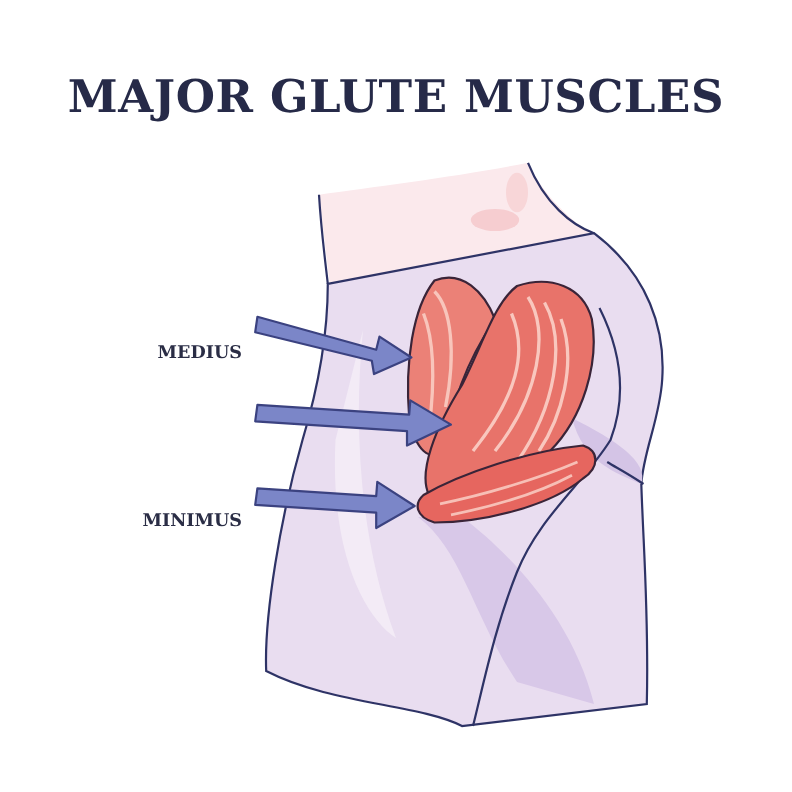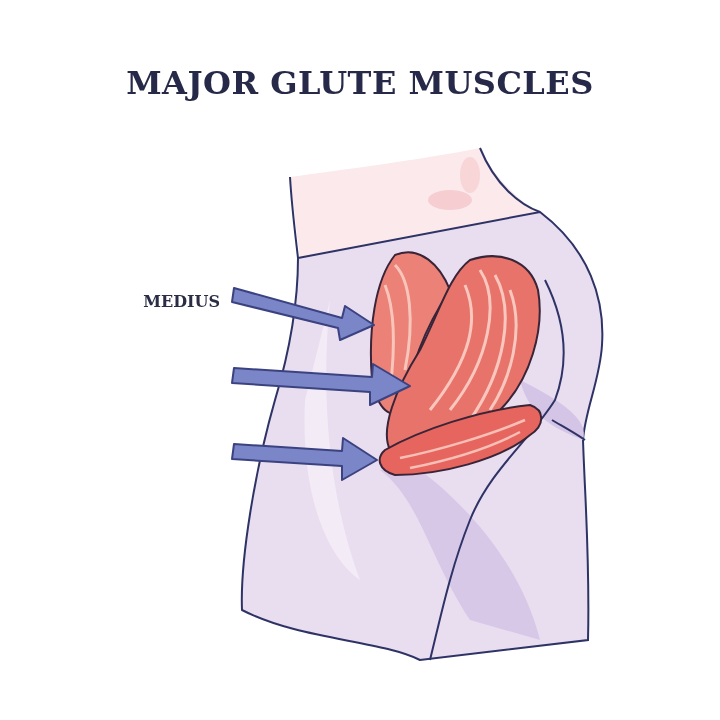"MAJOR GLUTE MUSCLES" .title { font-size: 32px -> 41px }
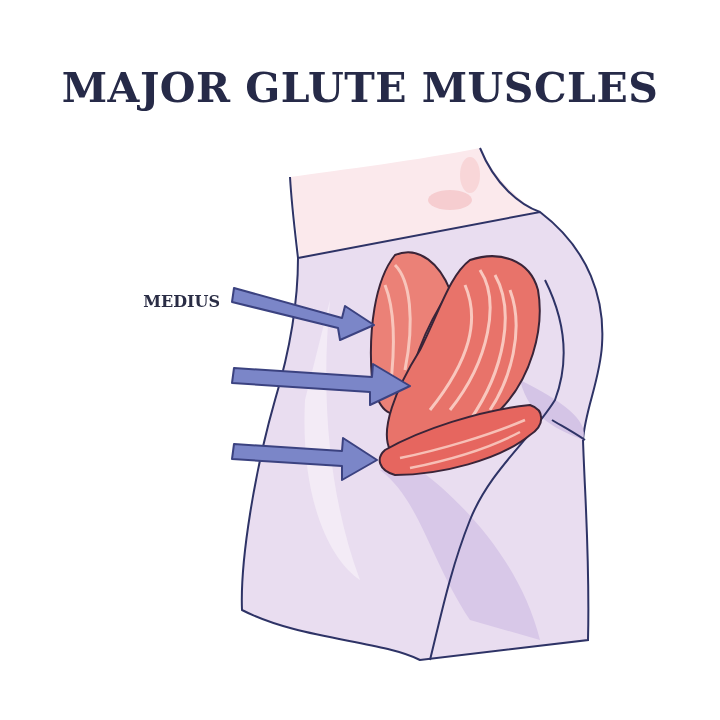"MEDIUS" .label { margin-top: none -> 18px }
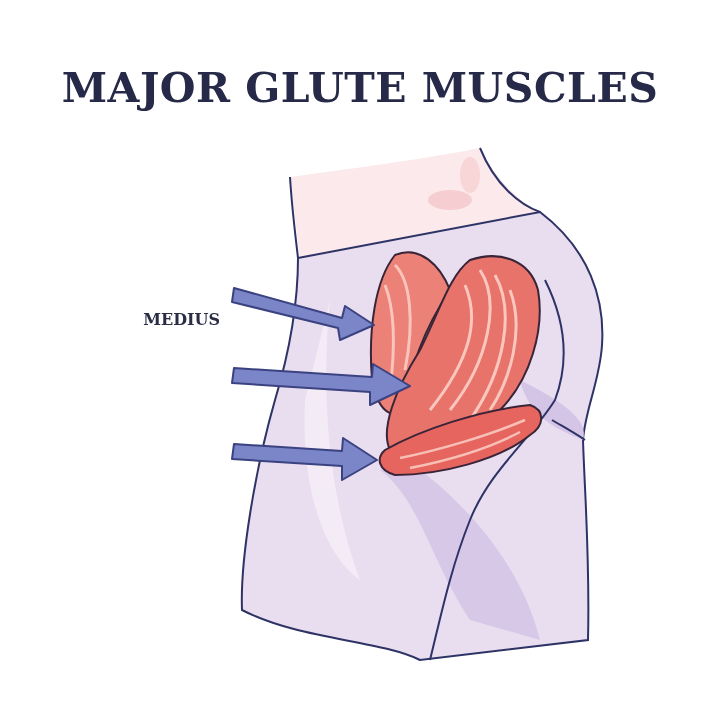"MINIMUS" div.label { html: none -> <div>MINIMUS</div> }
